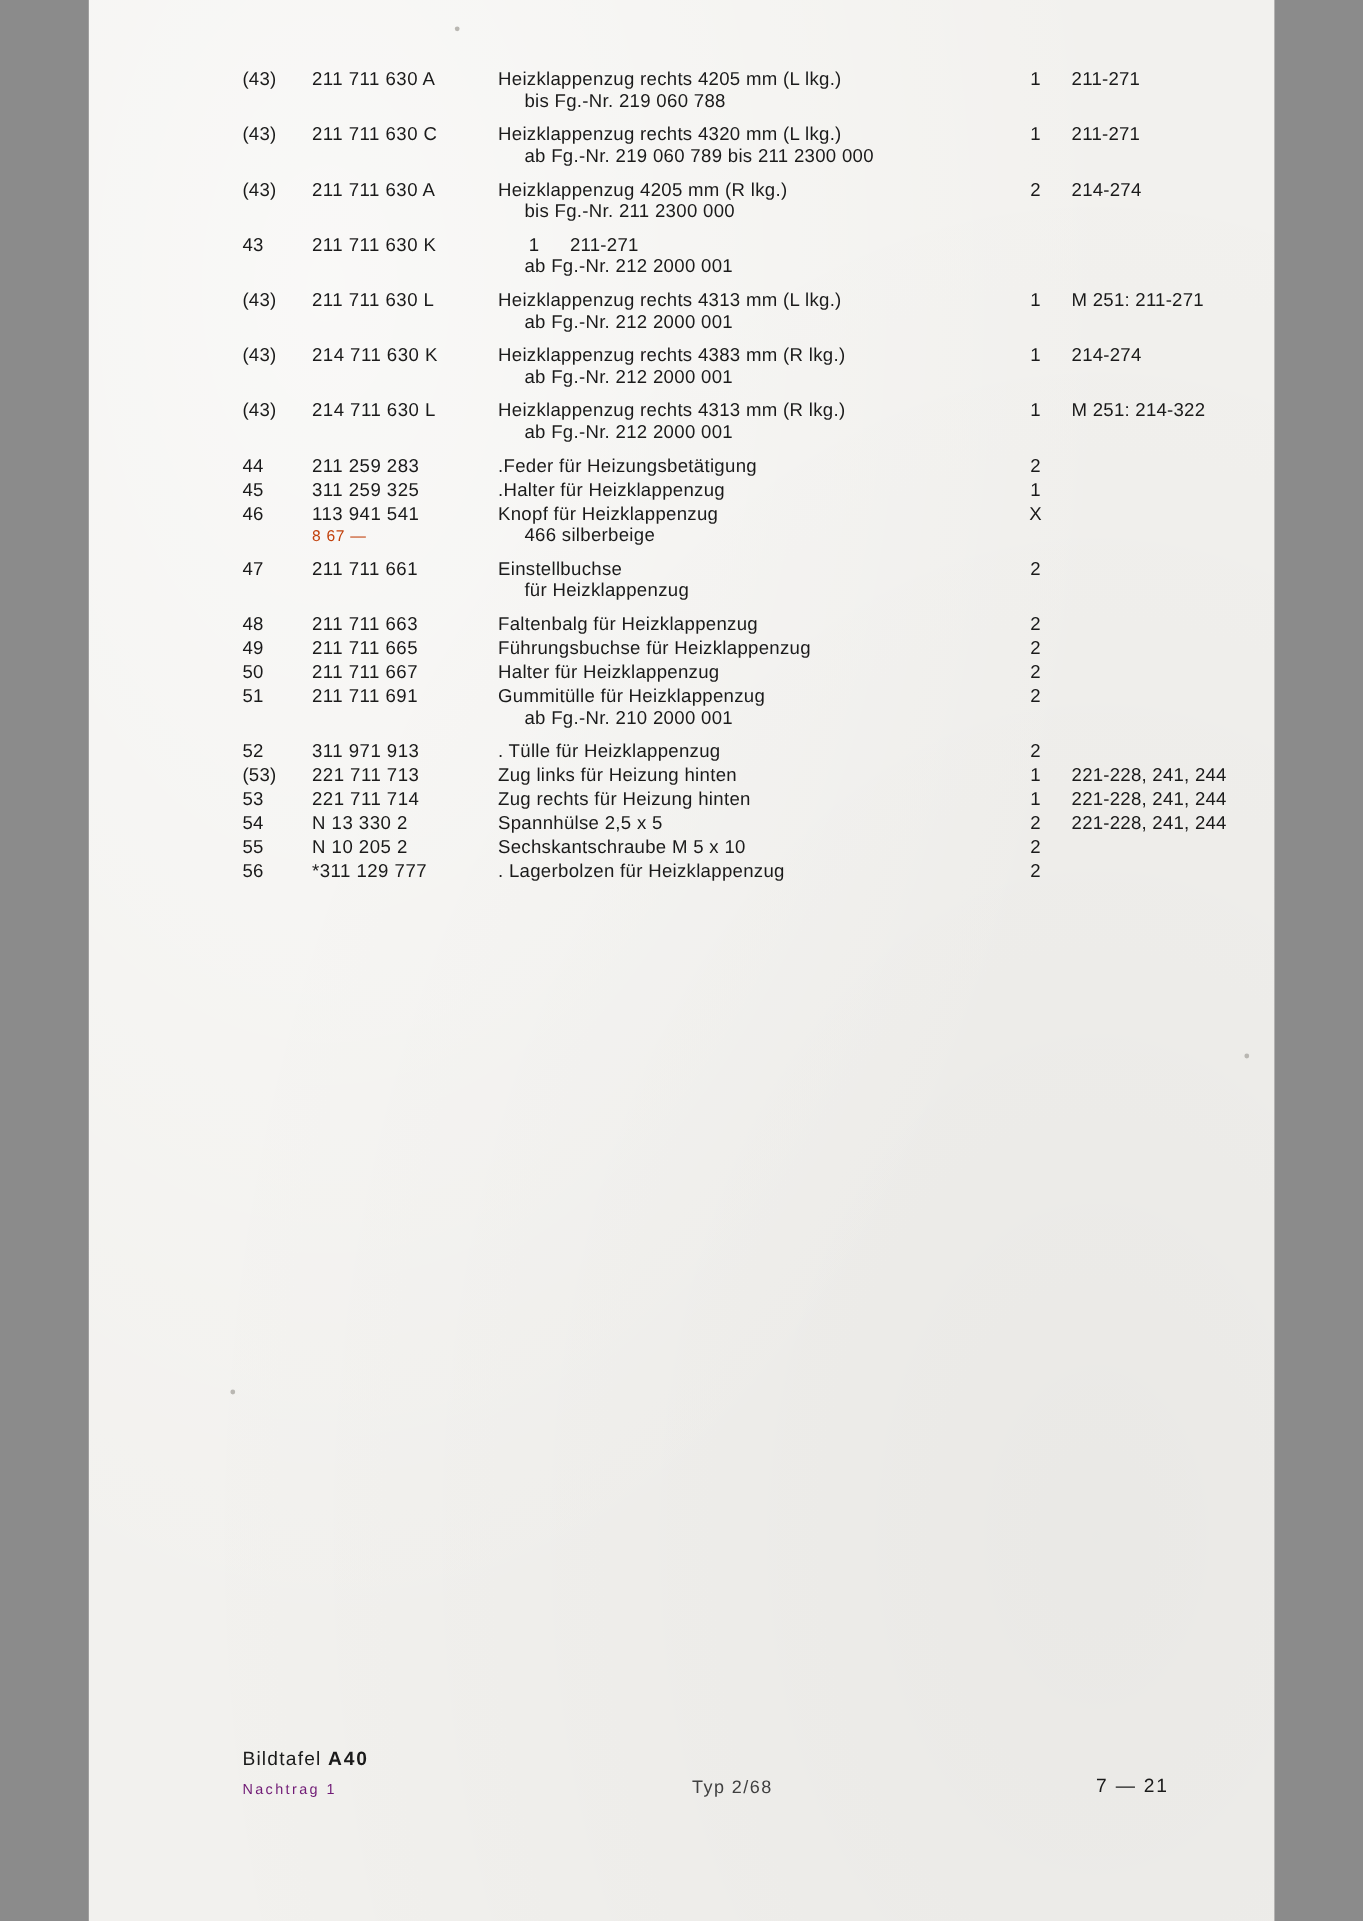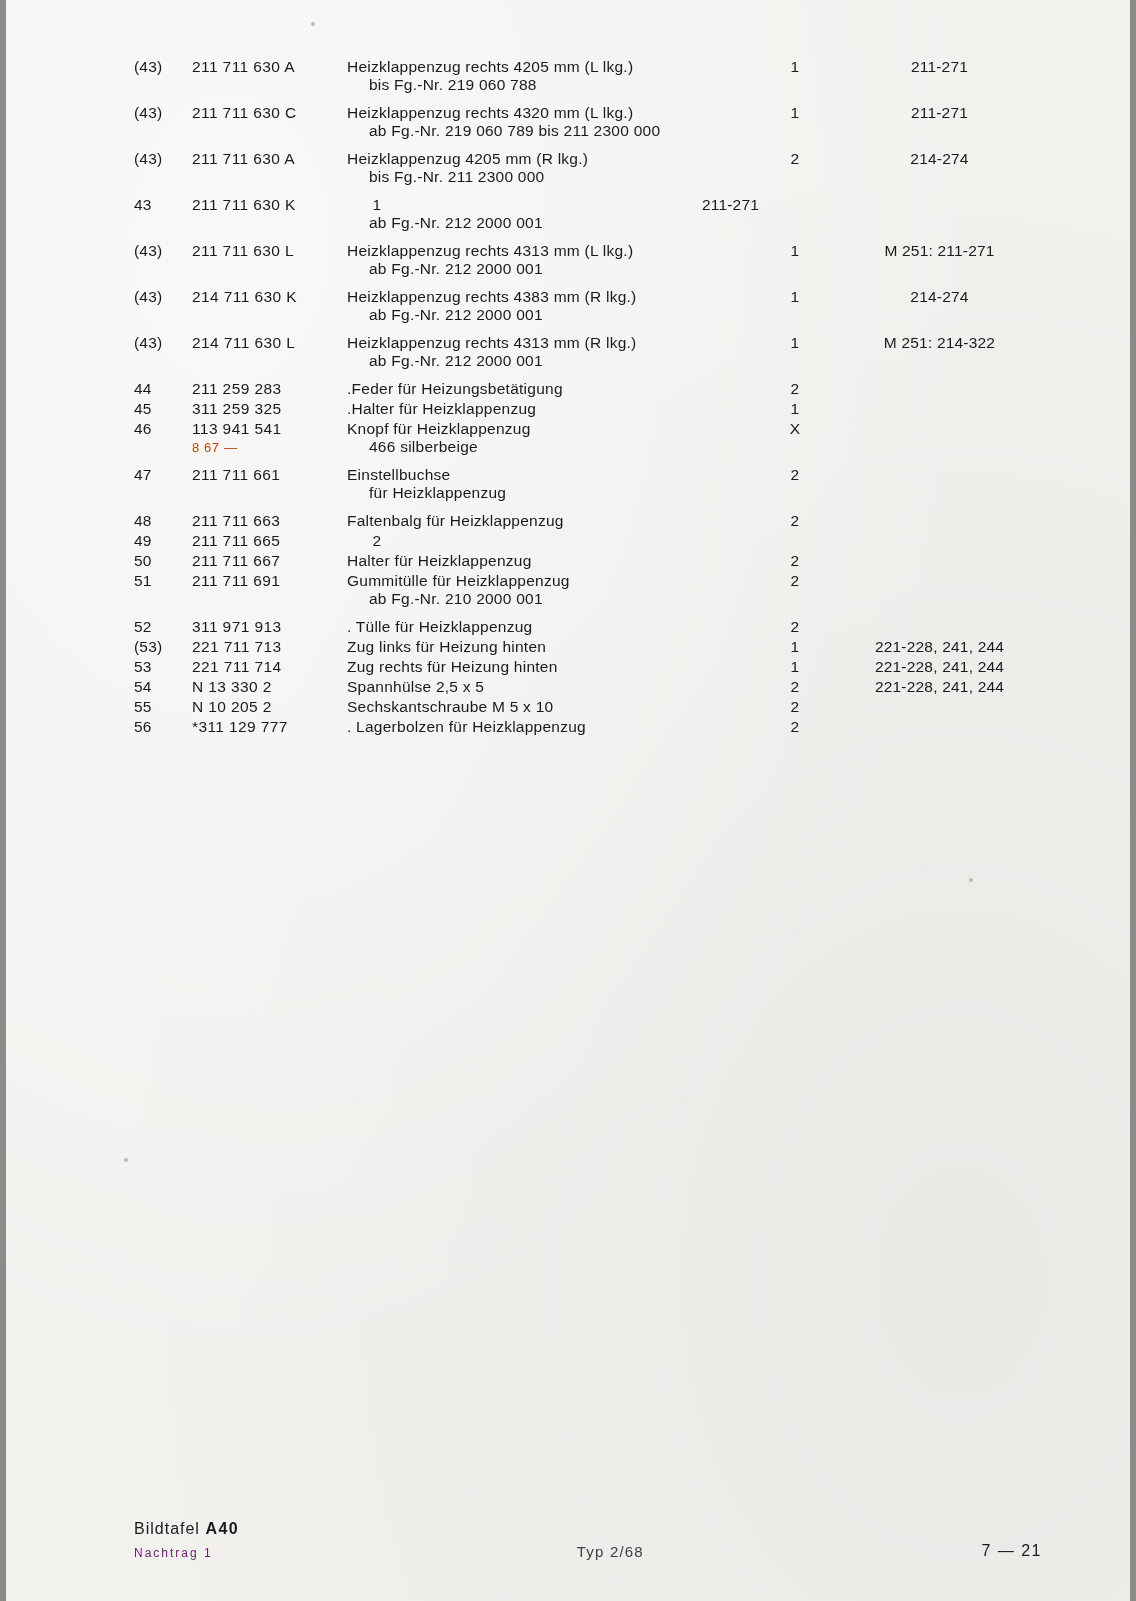"(43)" .page { width: 1124px -> 988px }
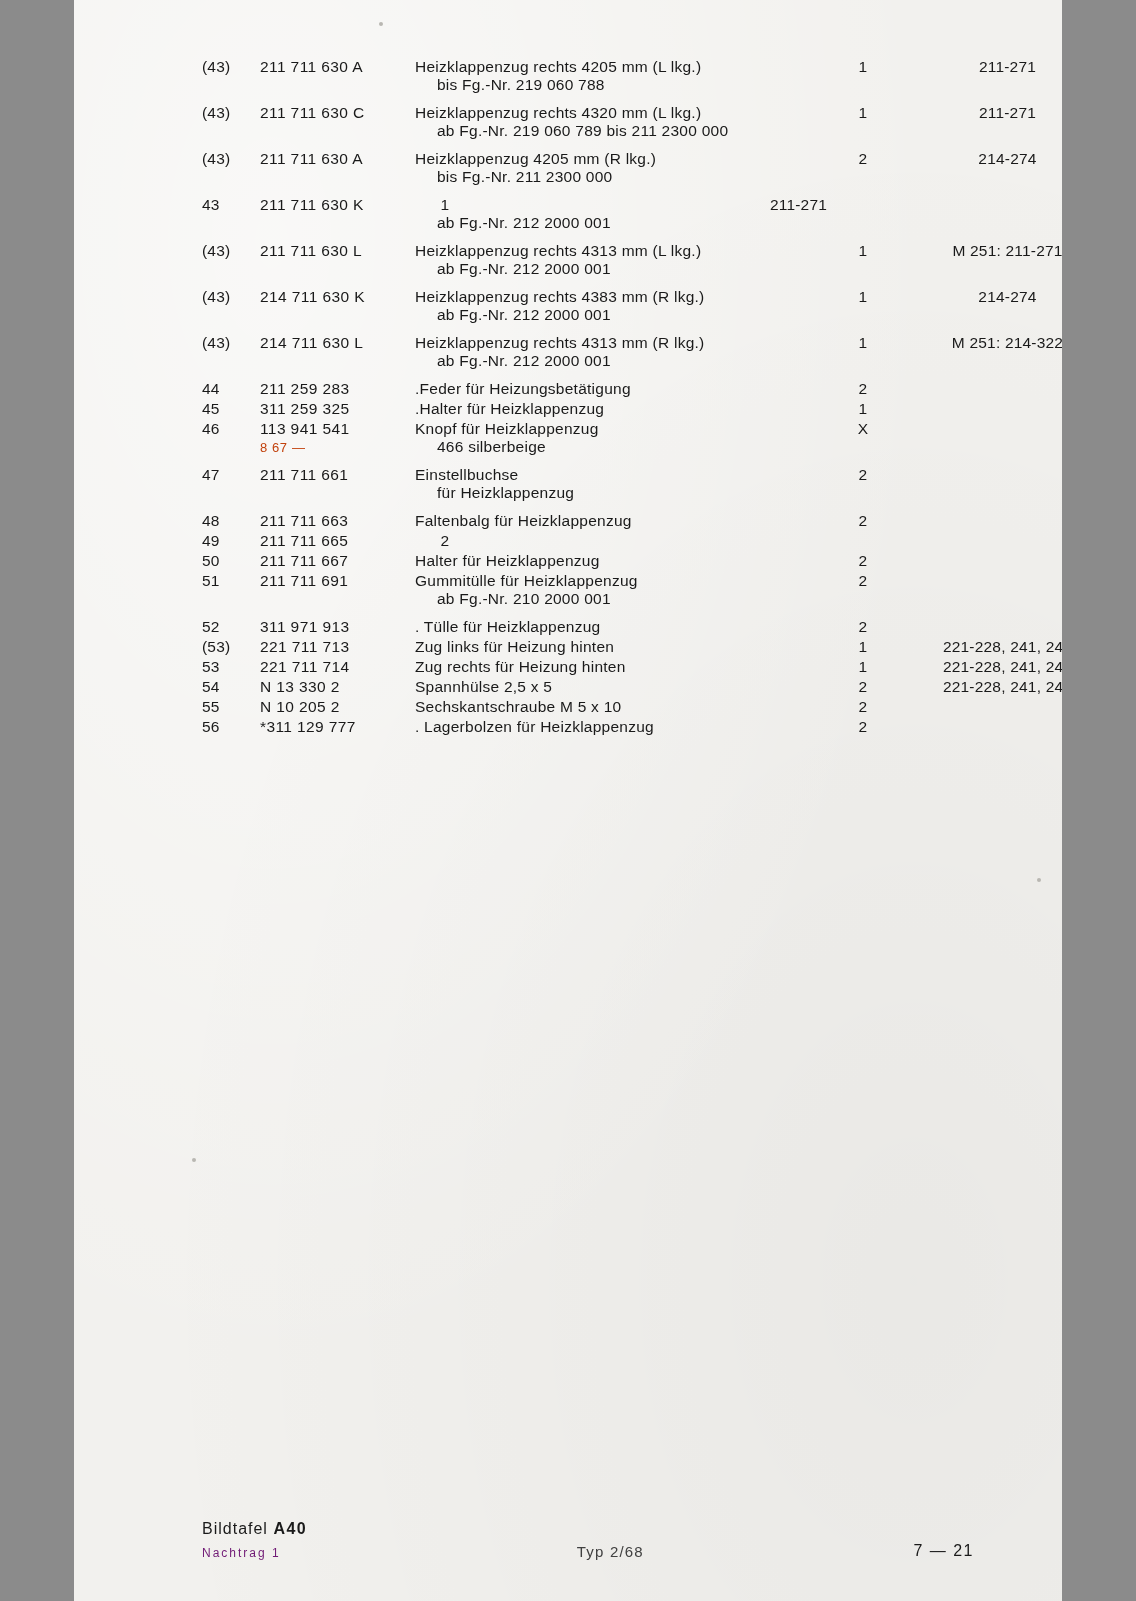"211-271" .c-ref { text-align: center -> none }
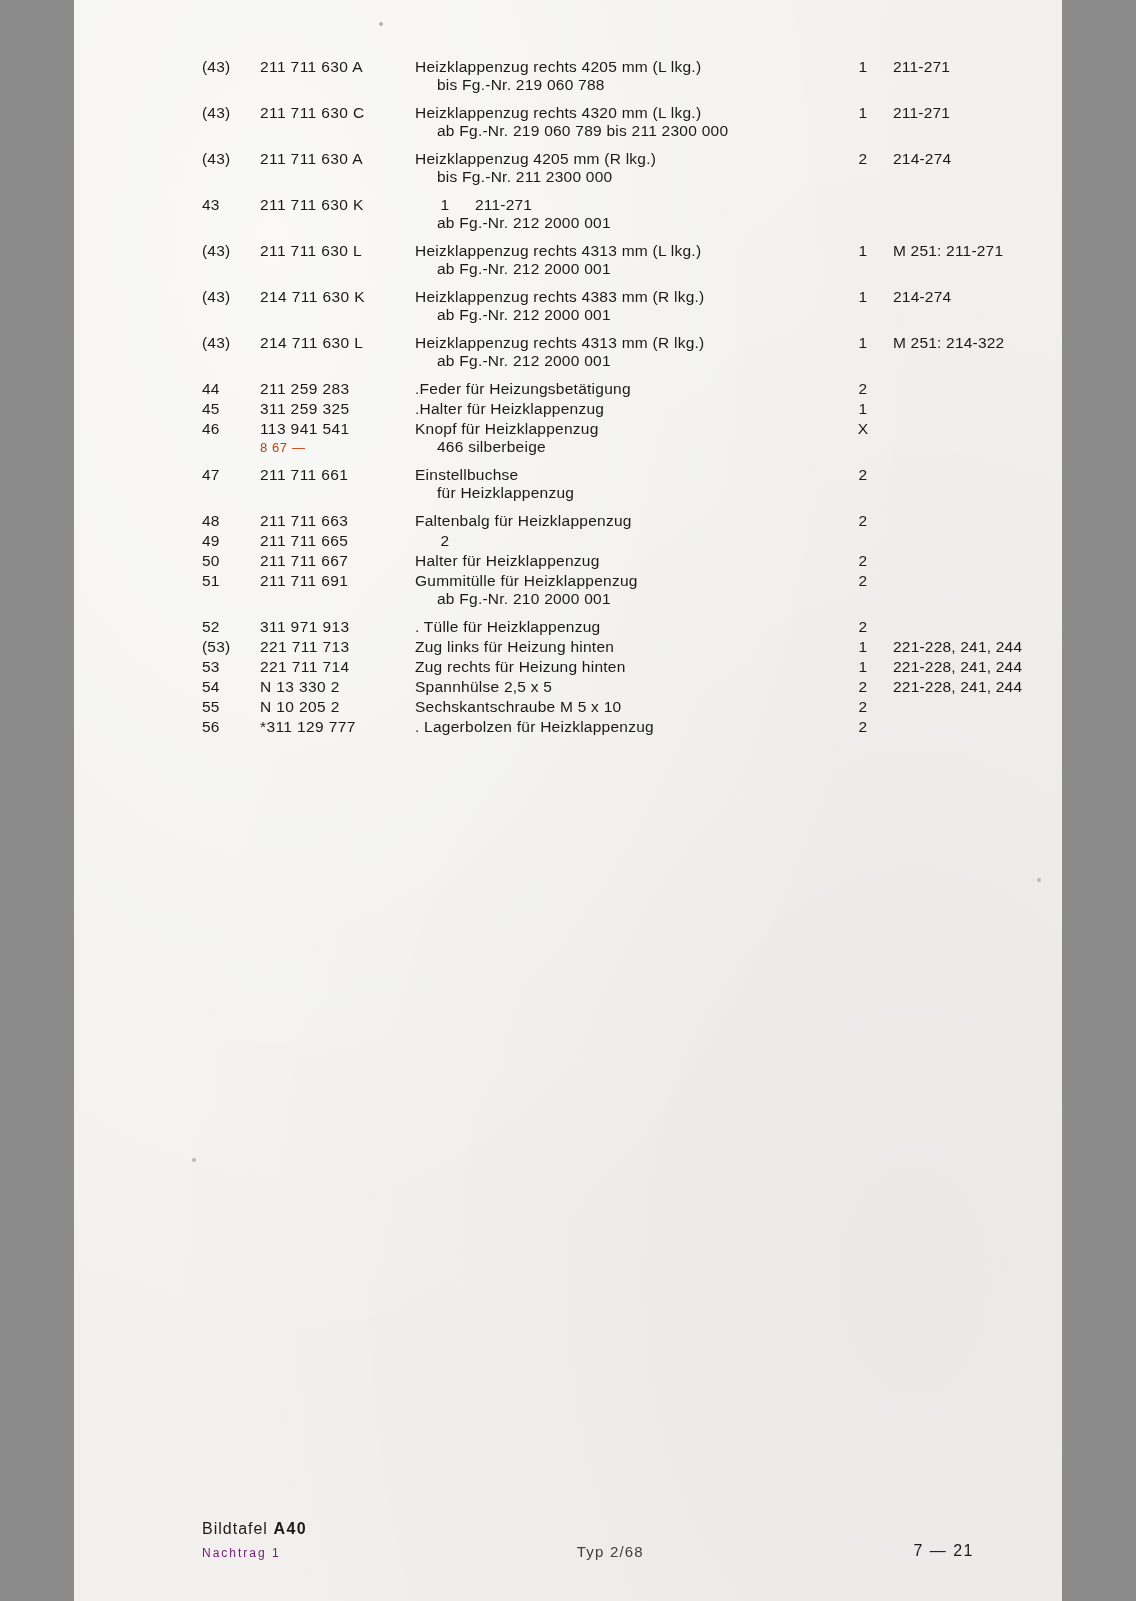"Führungsbuchse für Heizklappenzug" div.c-desc { html: none -> <div>Führungsbuchse für Heizklappenzug</div> }
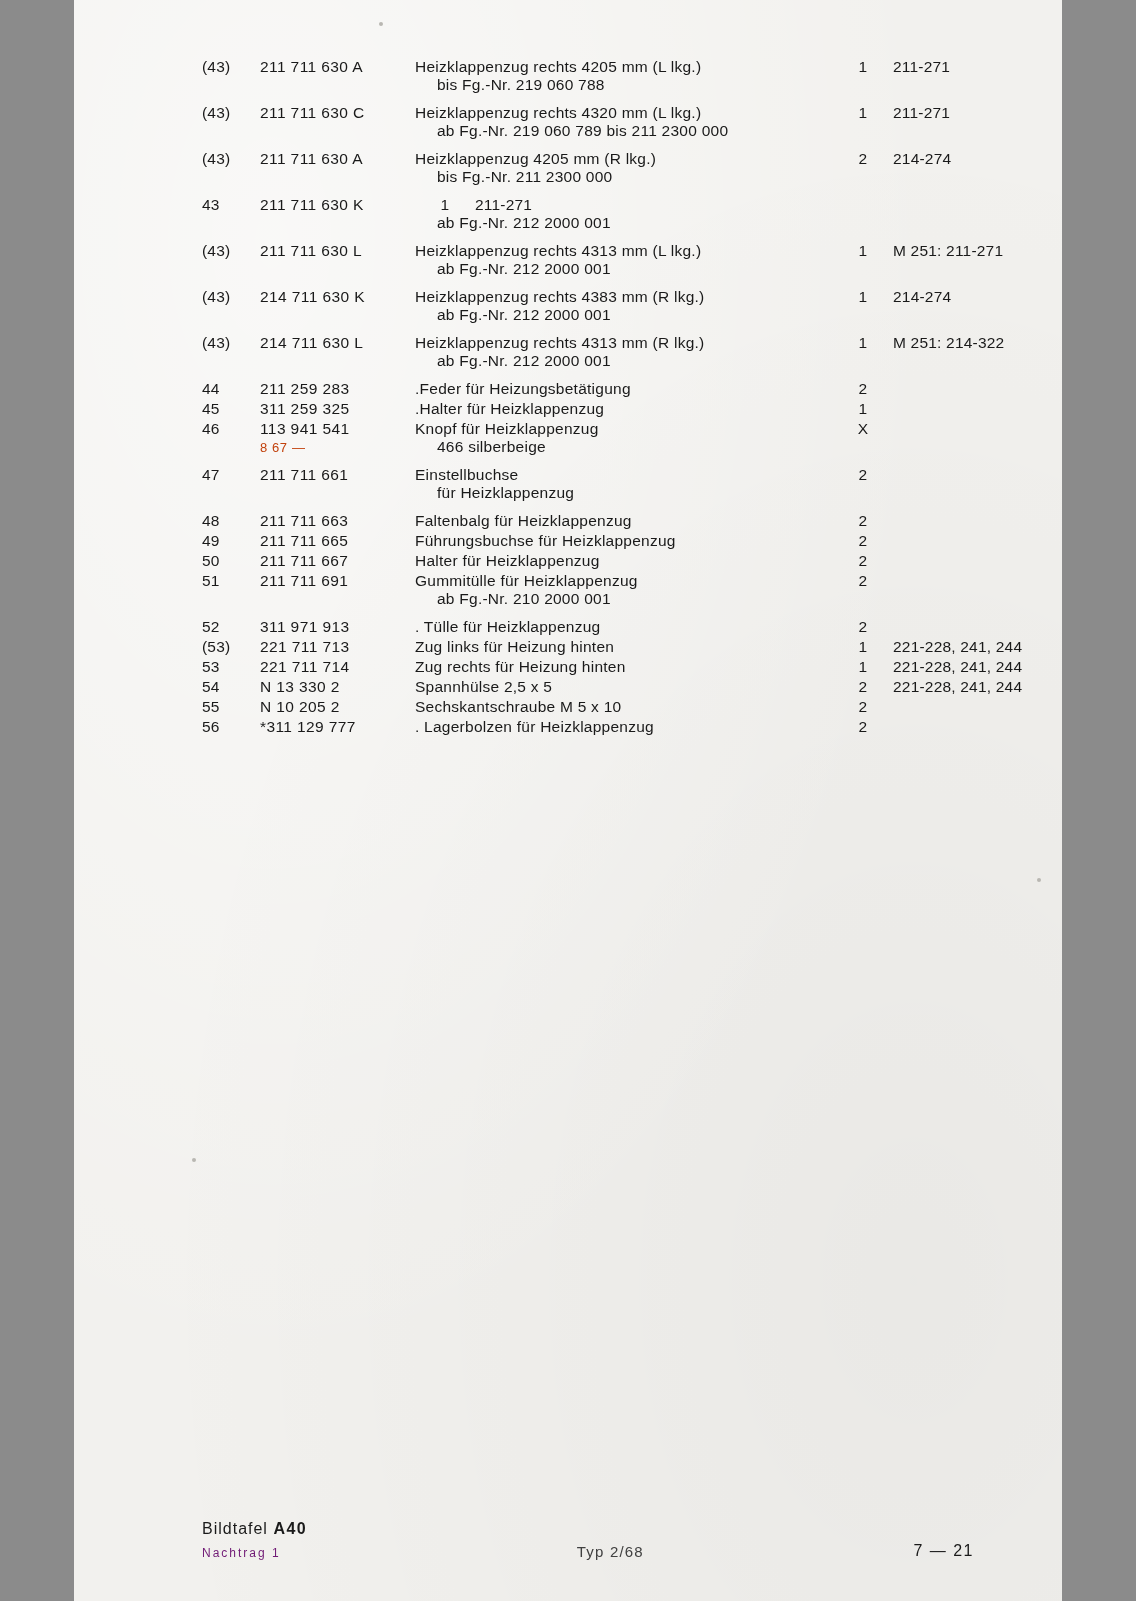"Bildtafel A40" .footer { top: 1520px -> 1458px }
